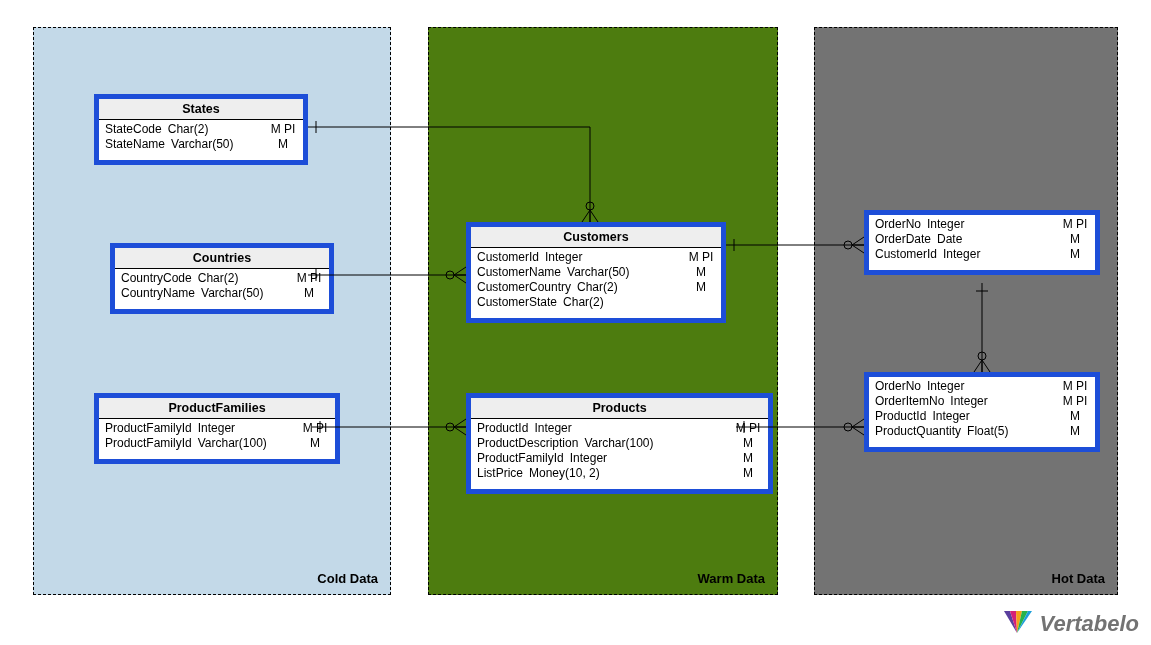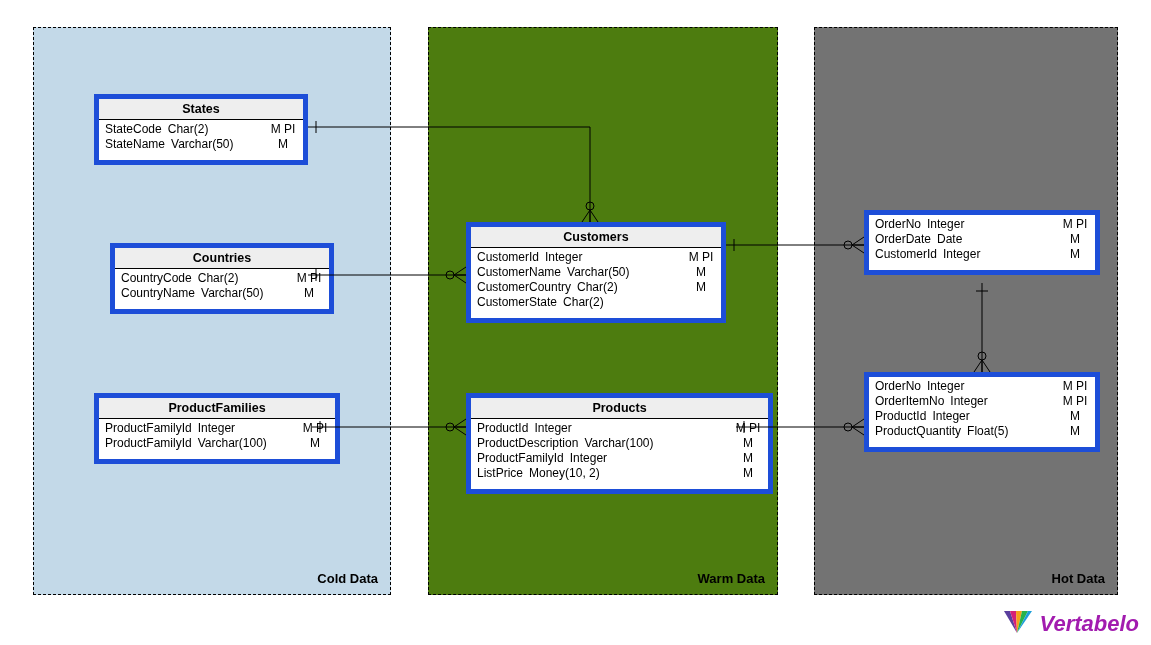"Vertabelo" .logo-text { color: #a21caf -> #737373 }
